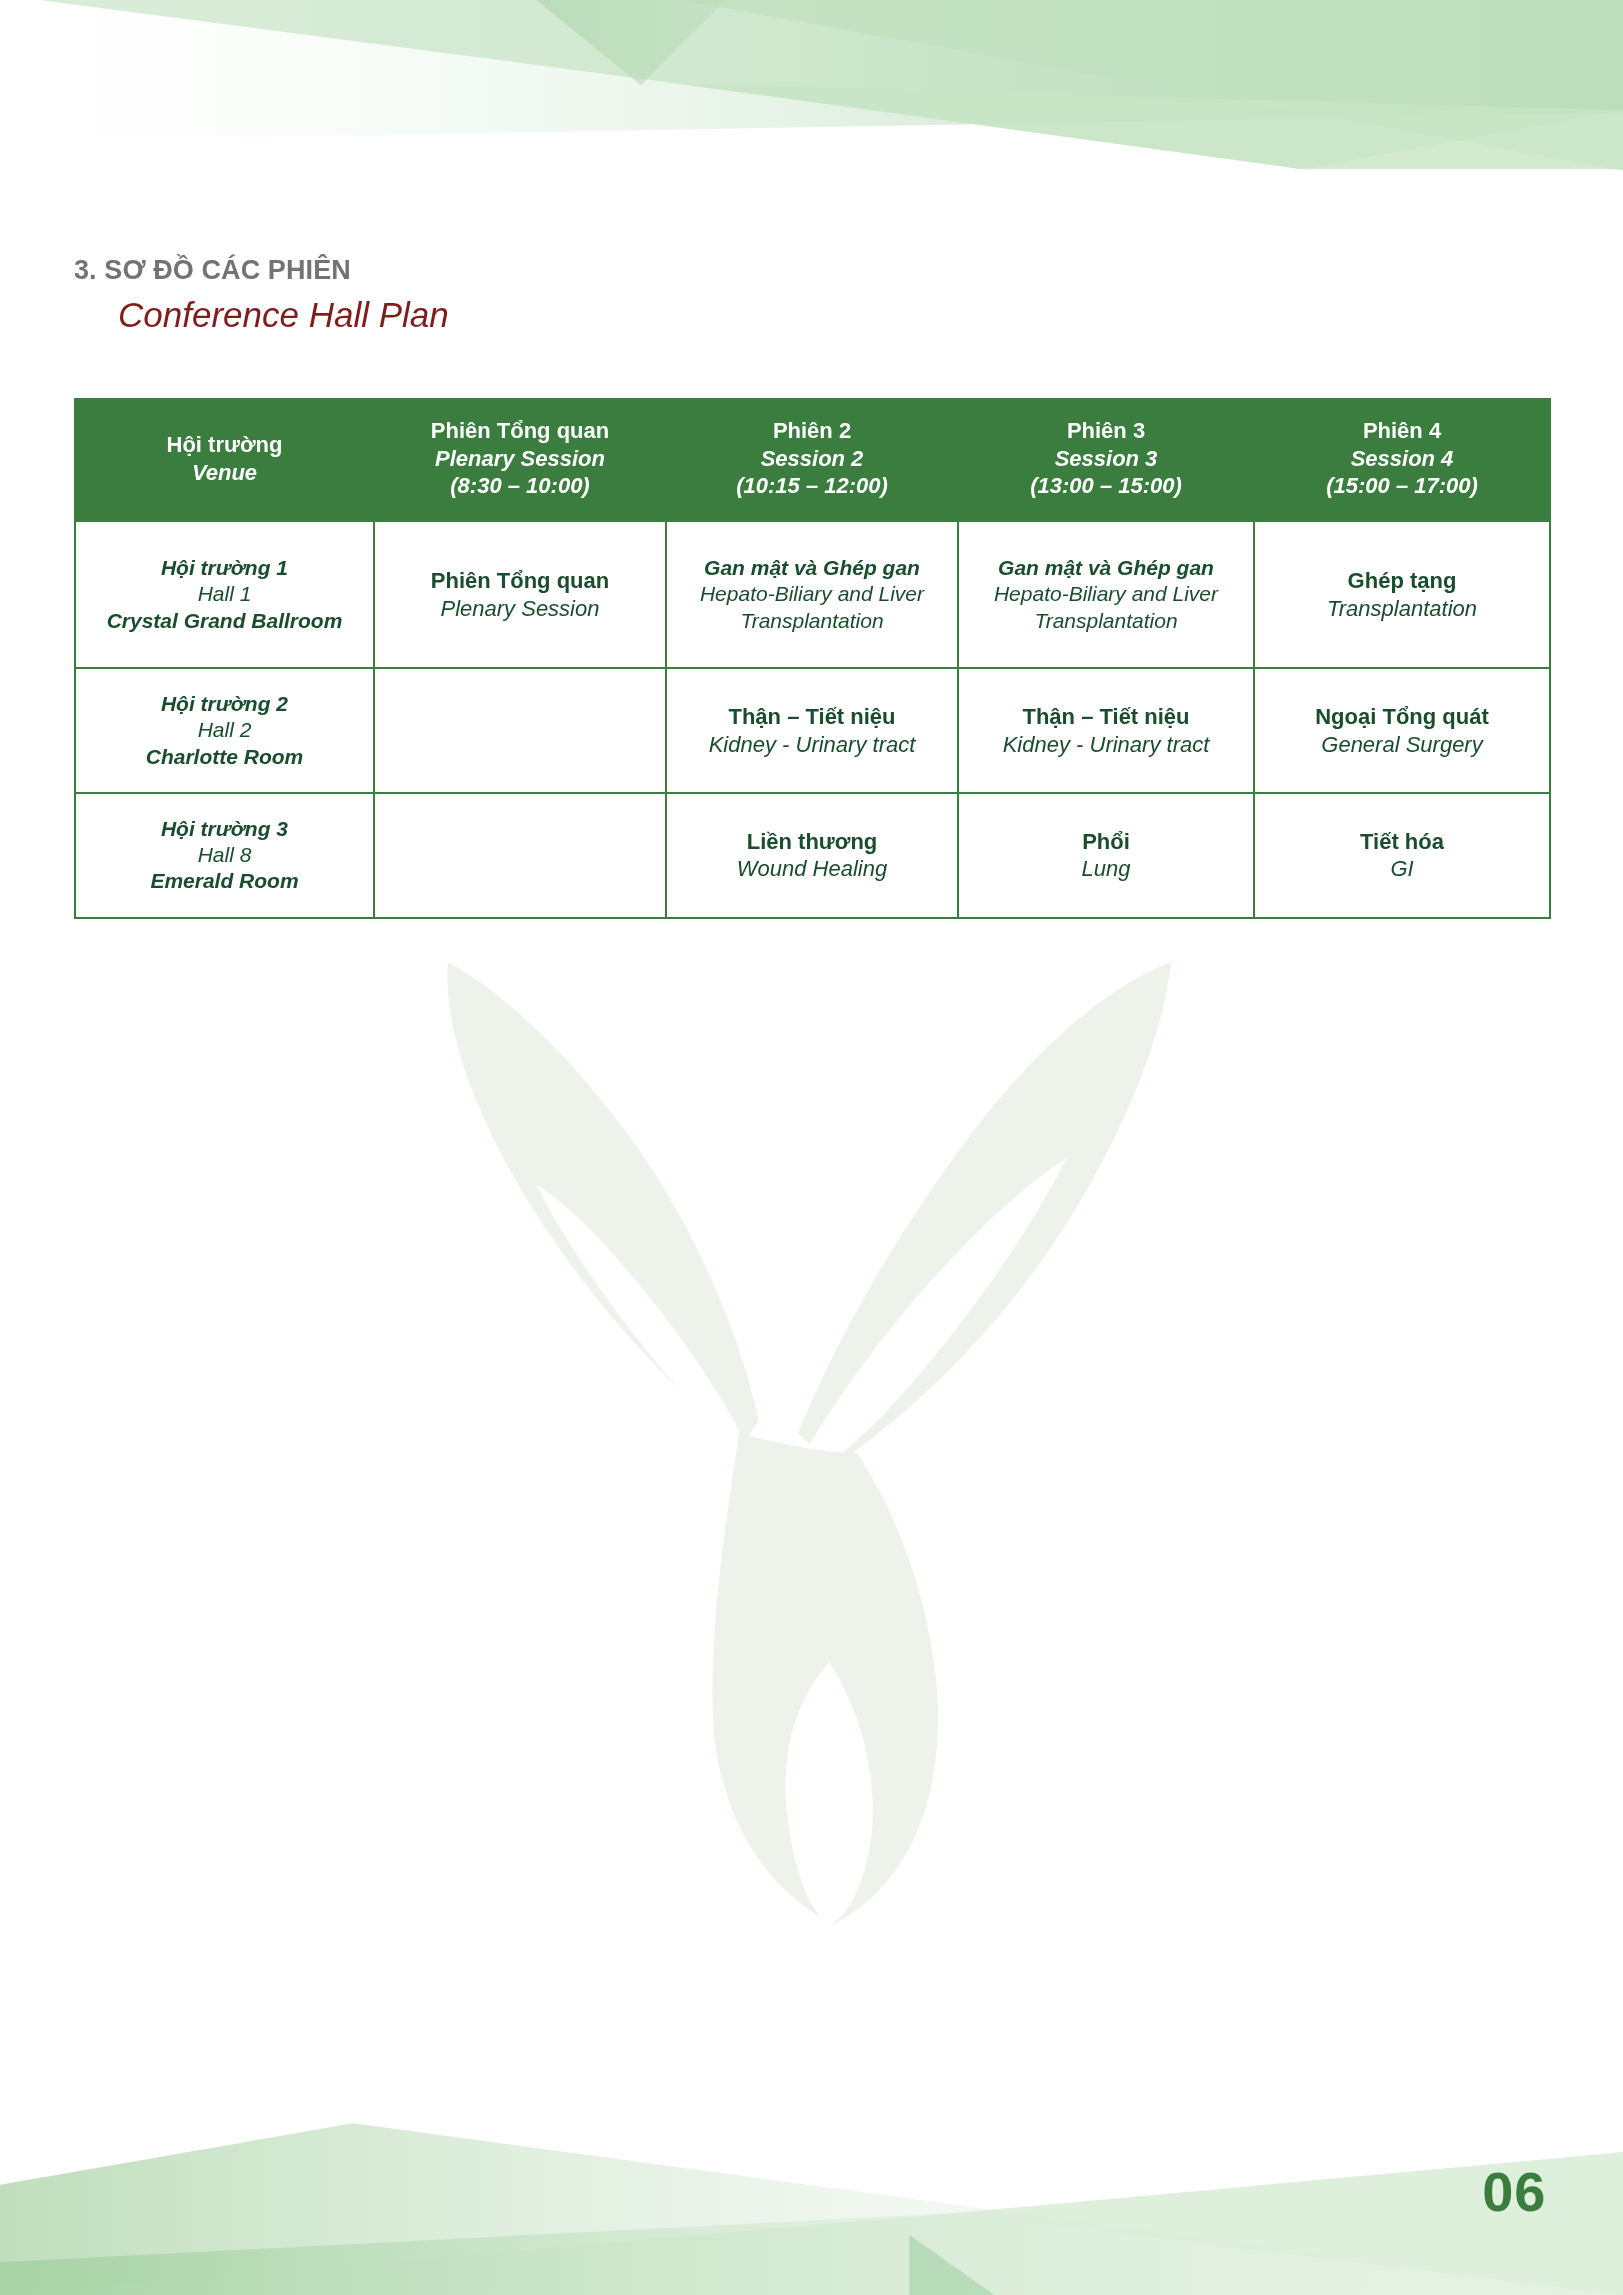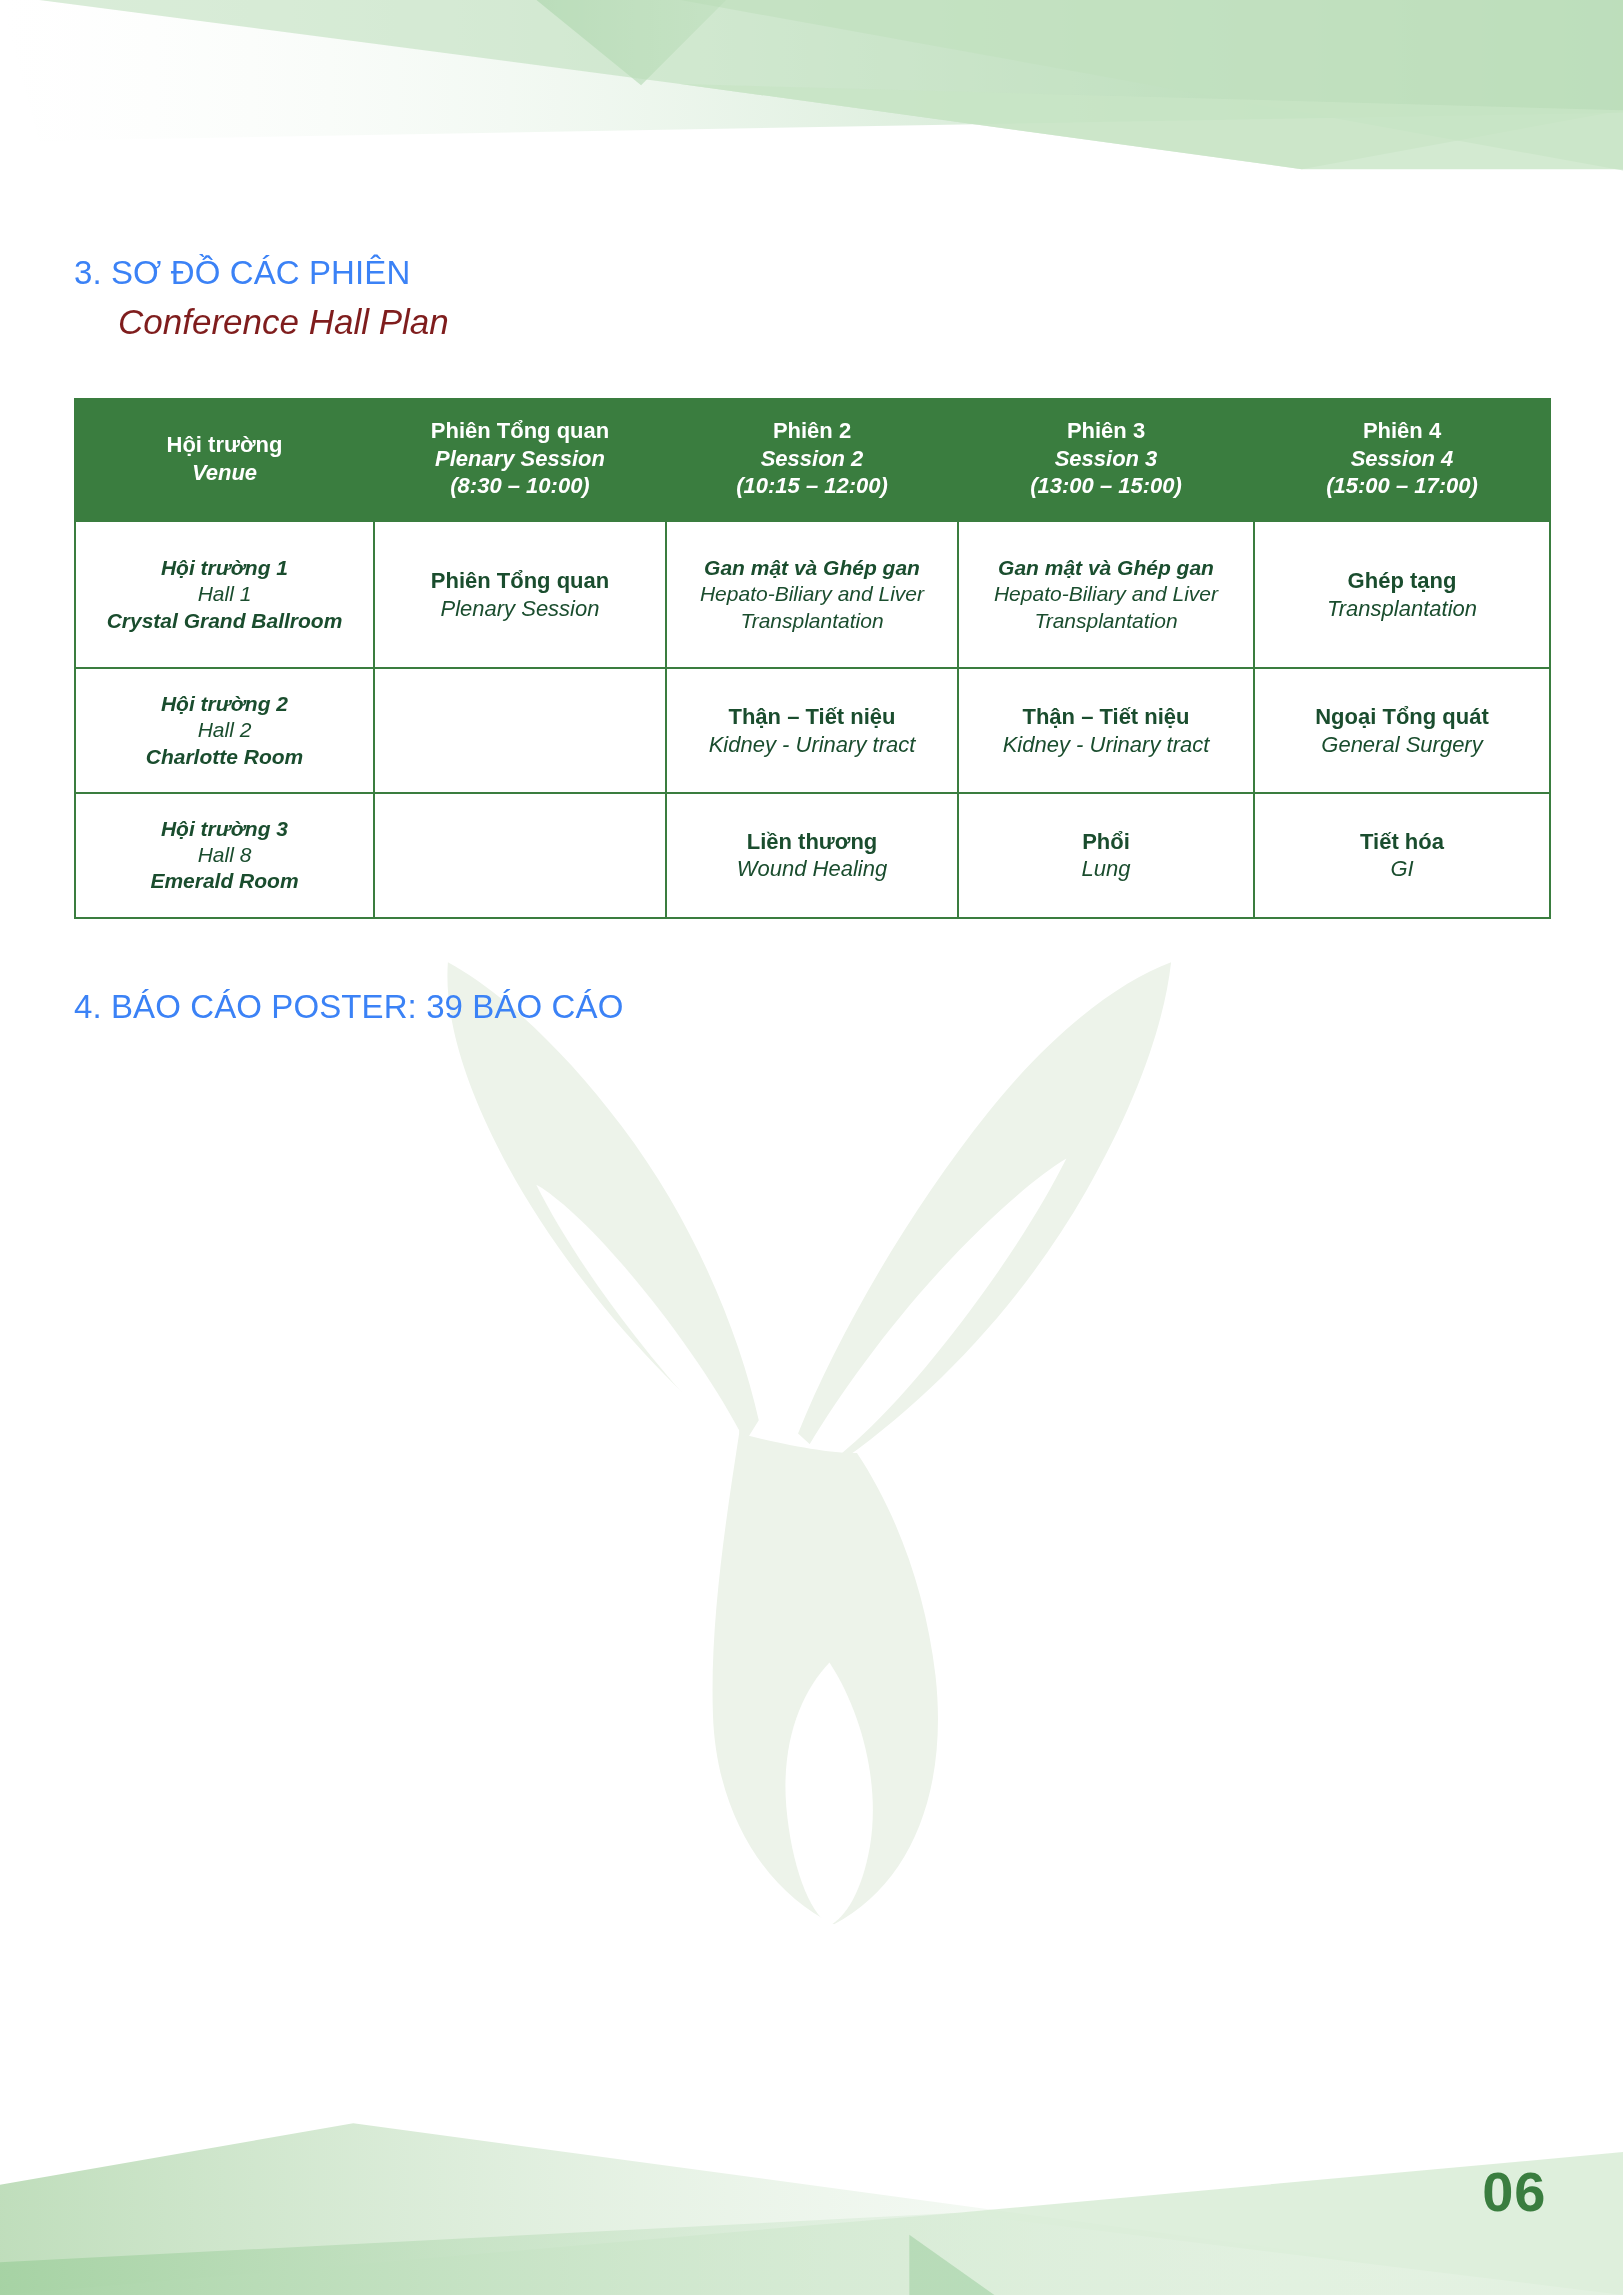"3. SƠ ĐỒ CÁC PHIÊN" .sec-title { color: #3b82f6 -> #737373; font-size: 33px -> 27px; font-weight: normal -> bold }
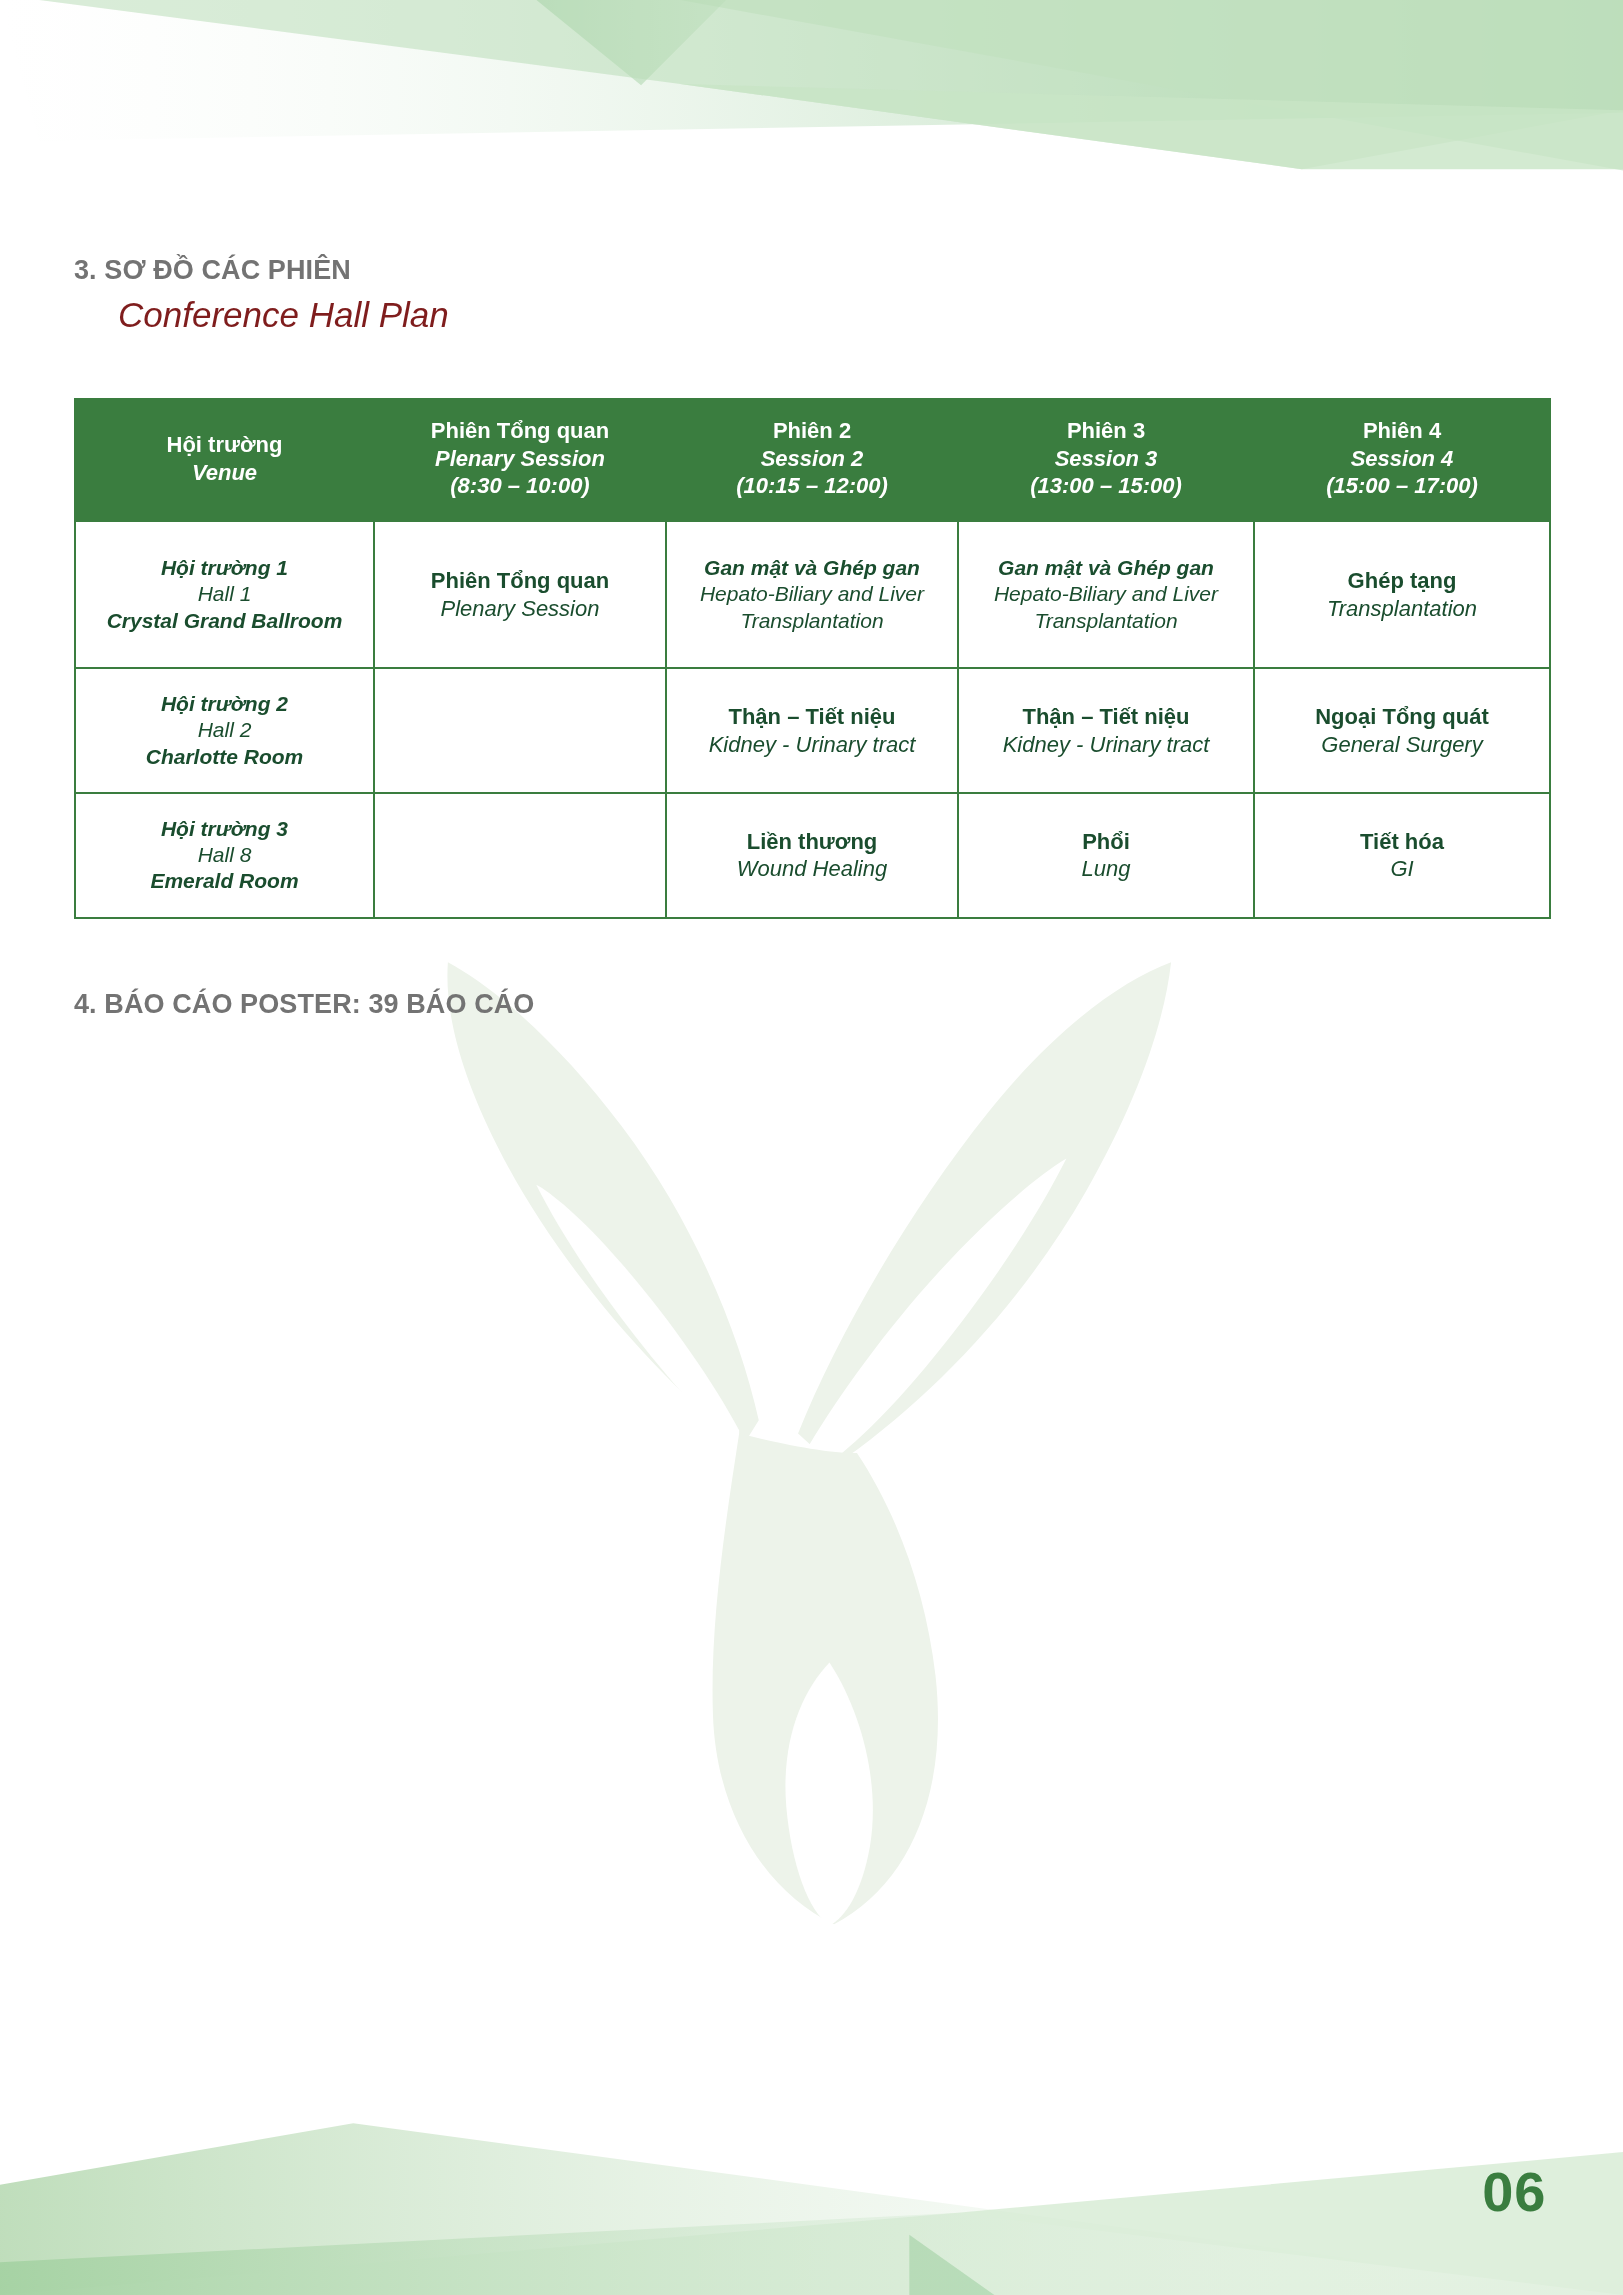"4. BÁO CÁO POSTER: 39" div.sec-title { html: <div>4. BÁO CÁO POSTER: 39 BÁO CÁO</div> -> none }
